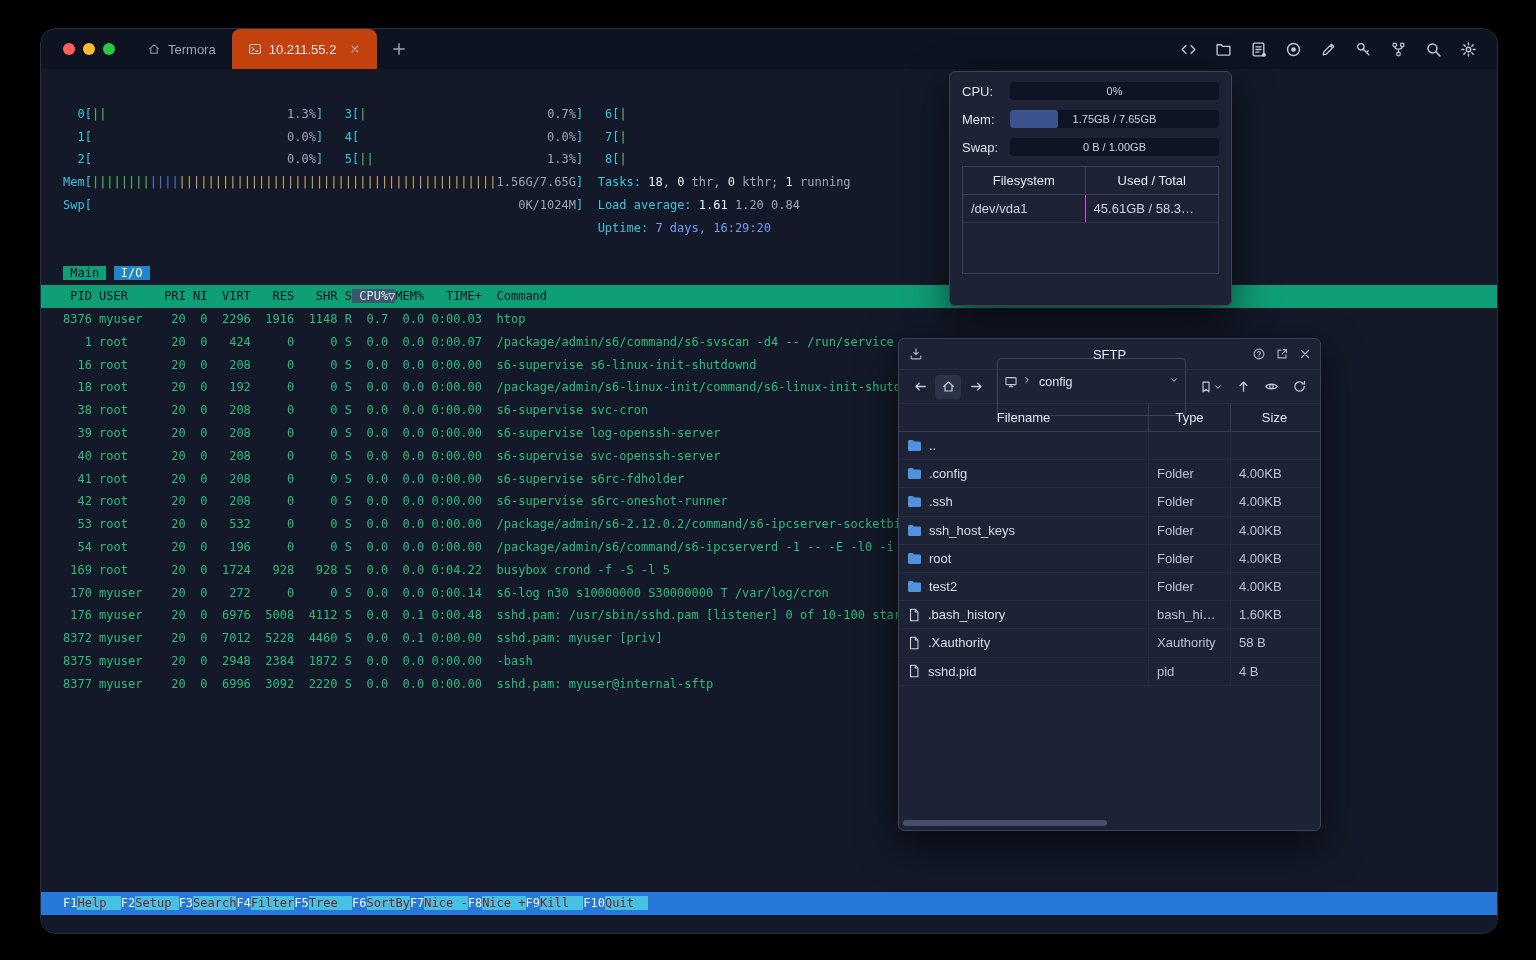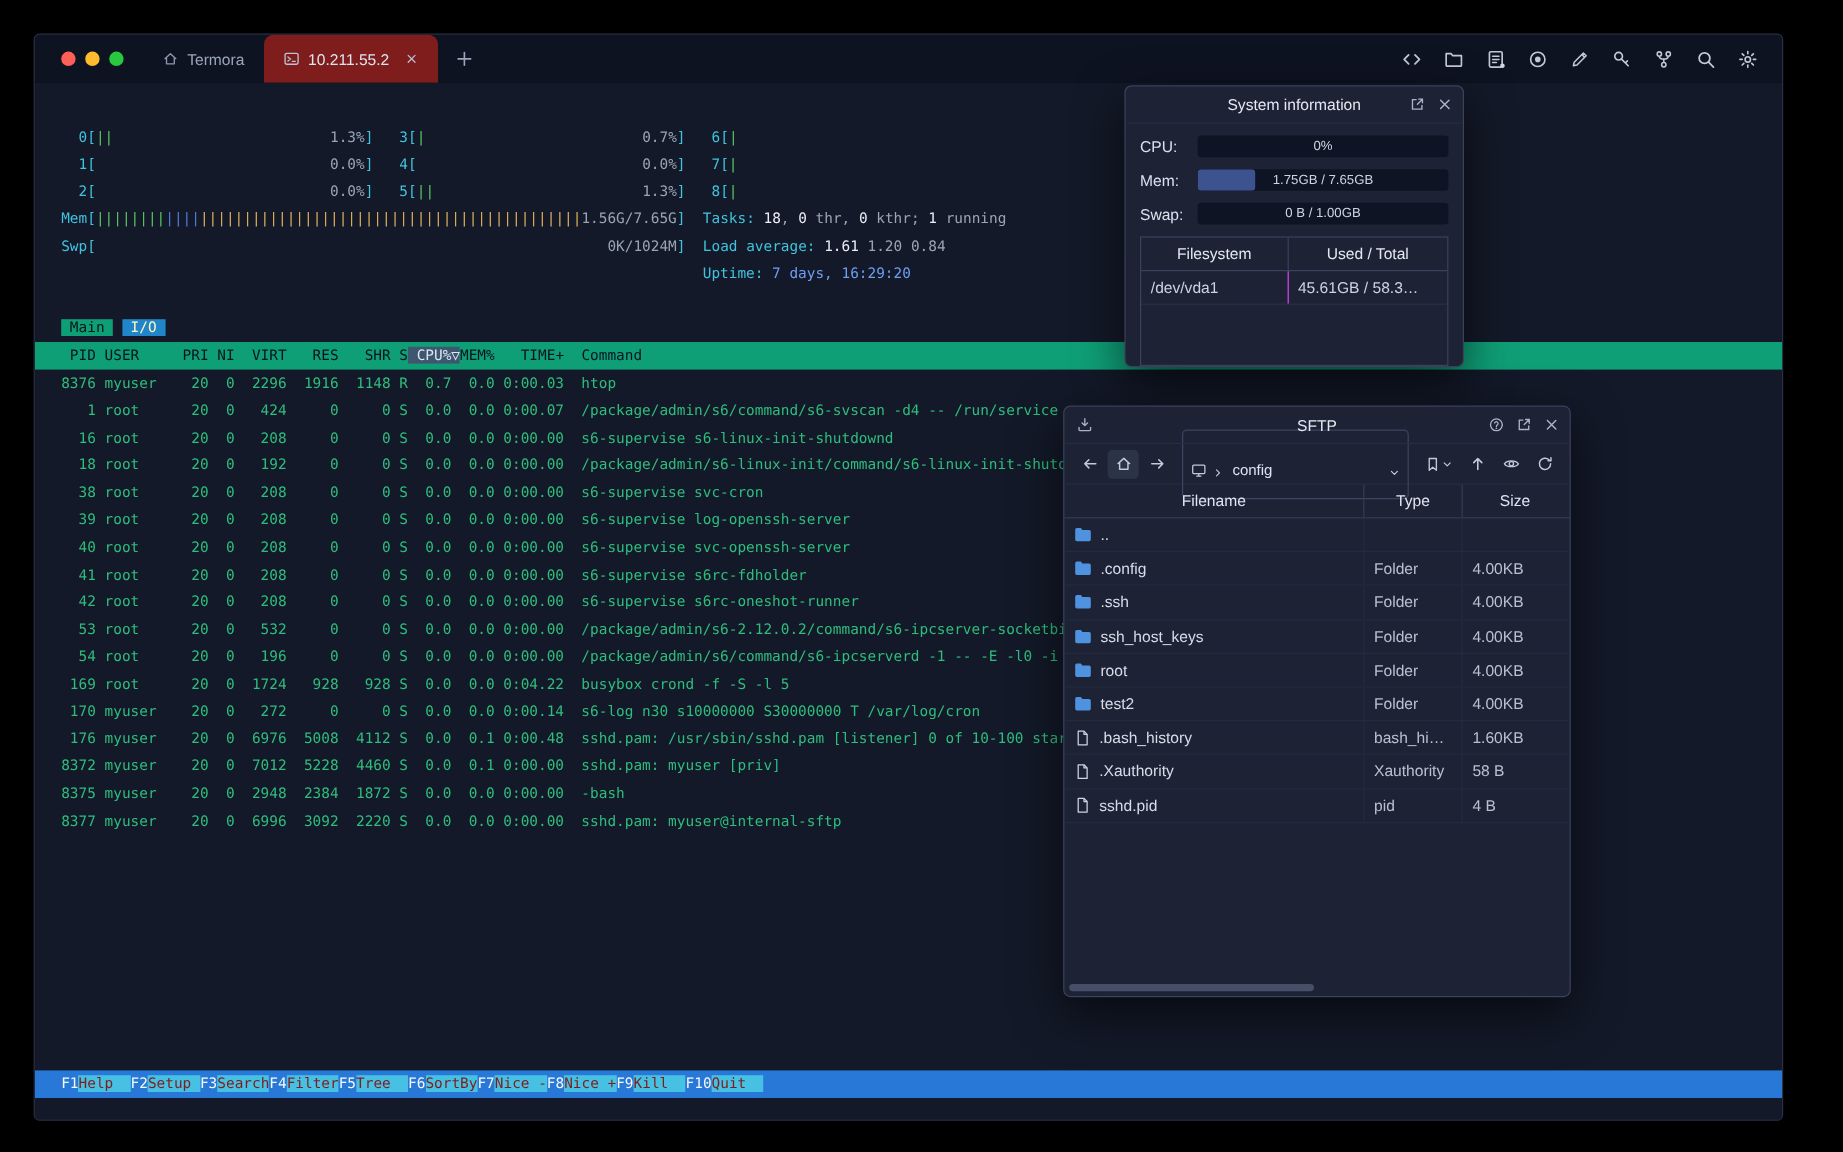"Termora" .window { border-radius: 5px -> 16px; left: 28px -> 40px }
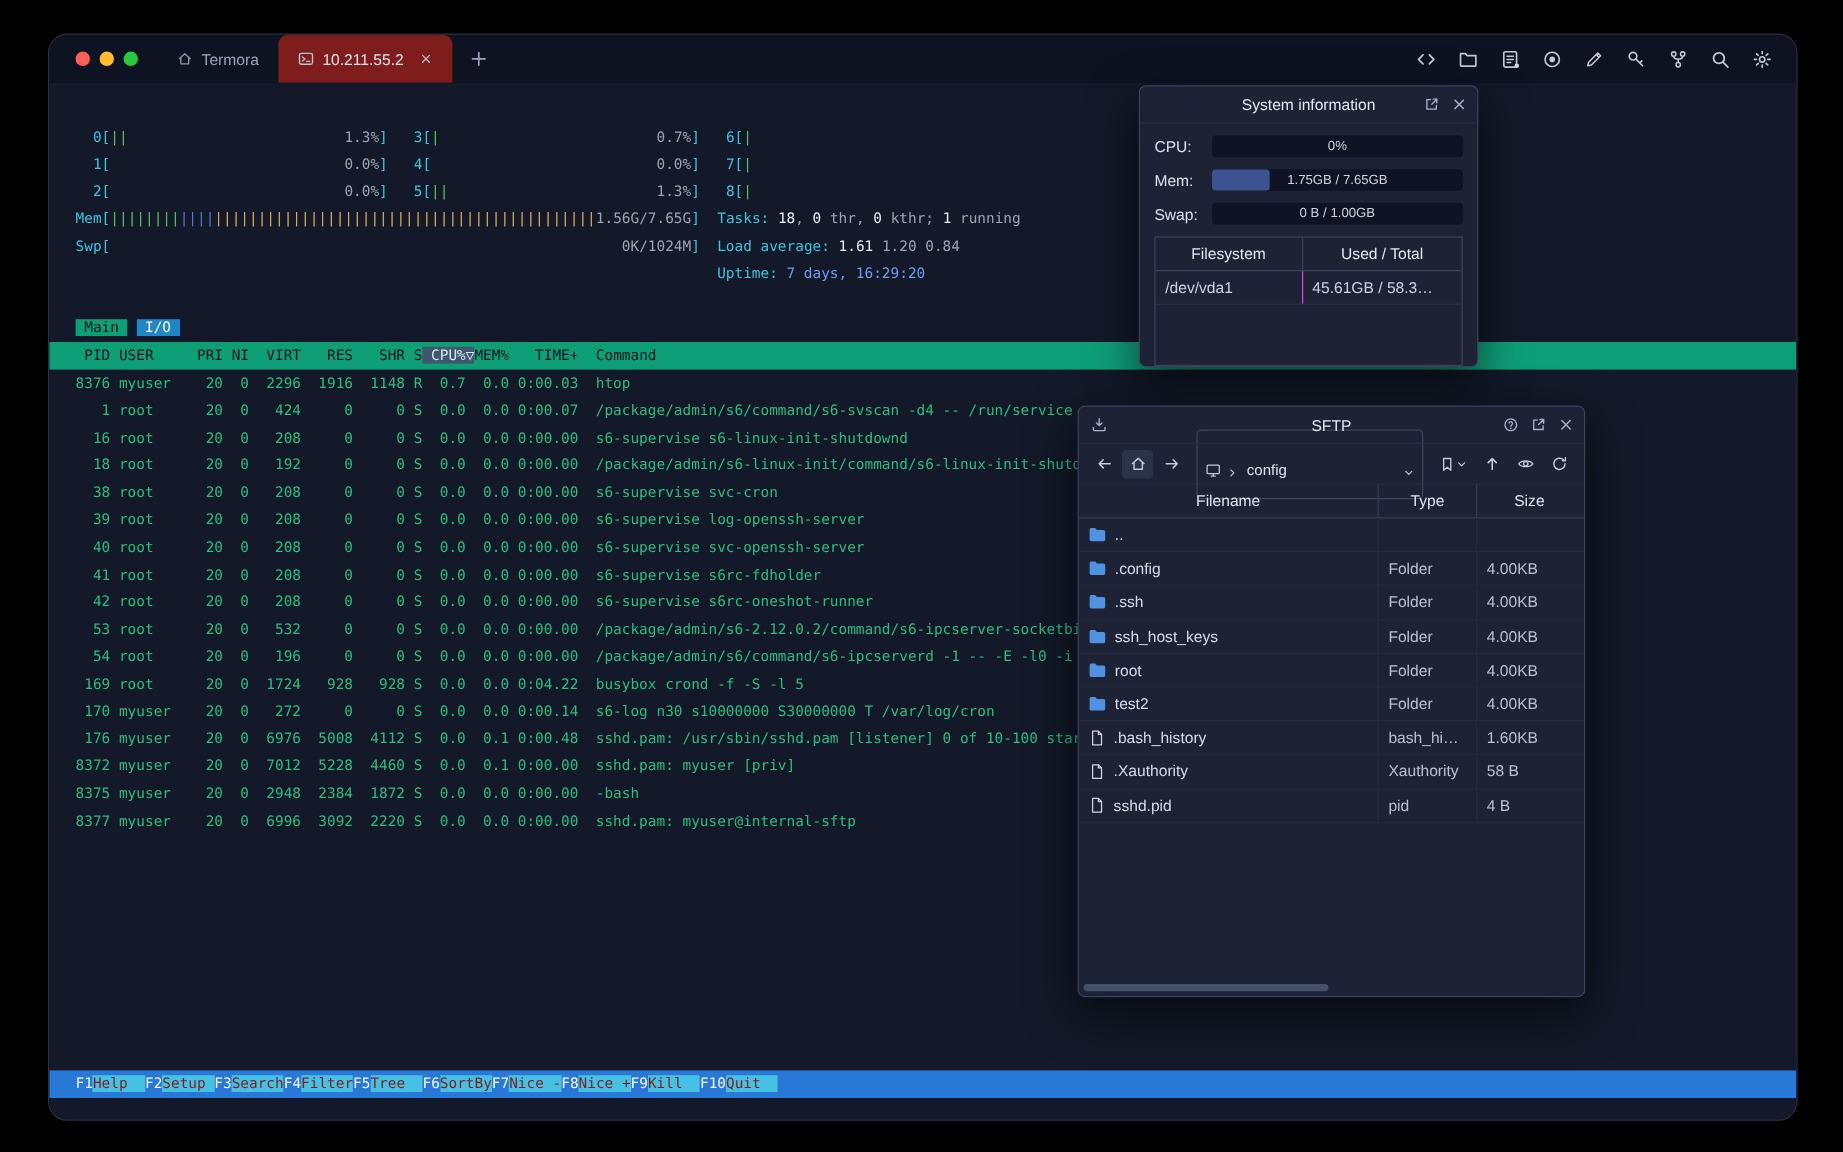"10.211.55.2" .tab.active { background: #7f1d1d -> #c2410c }
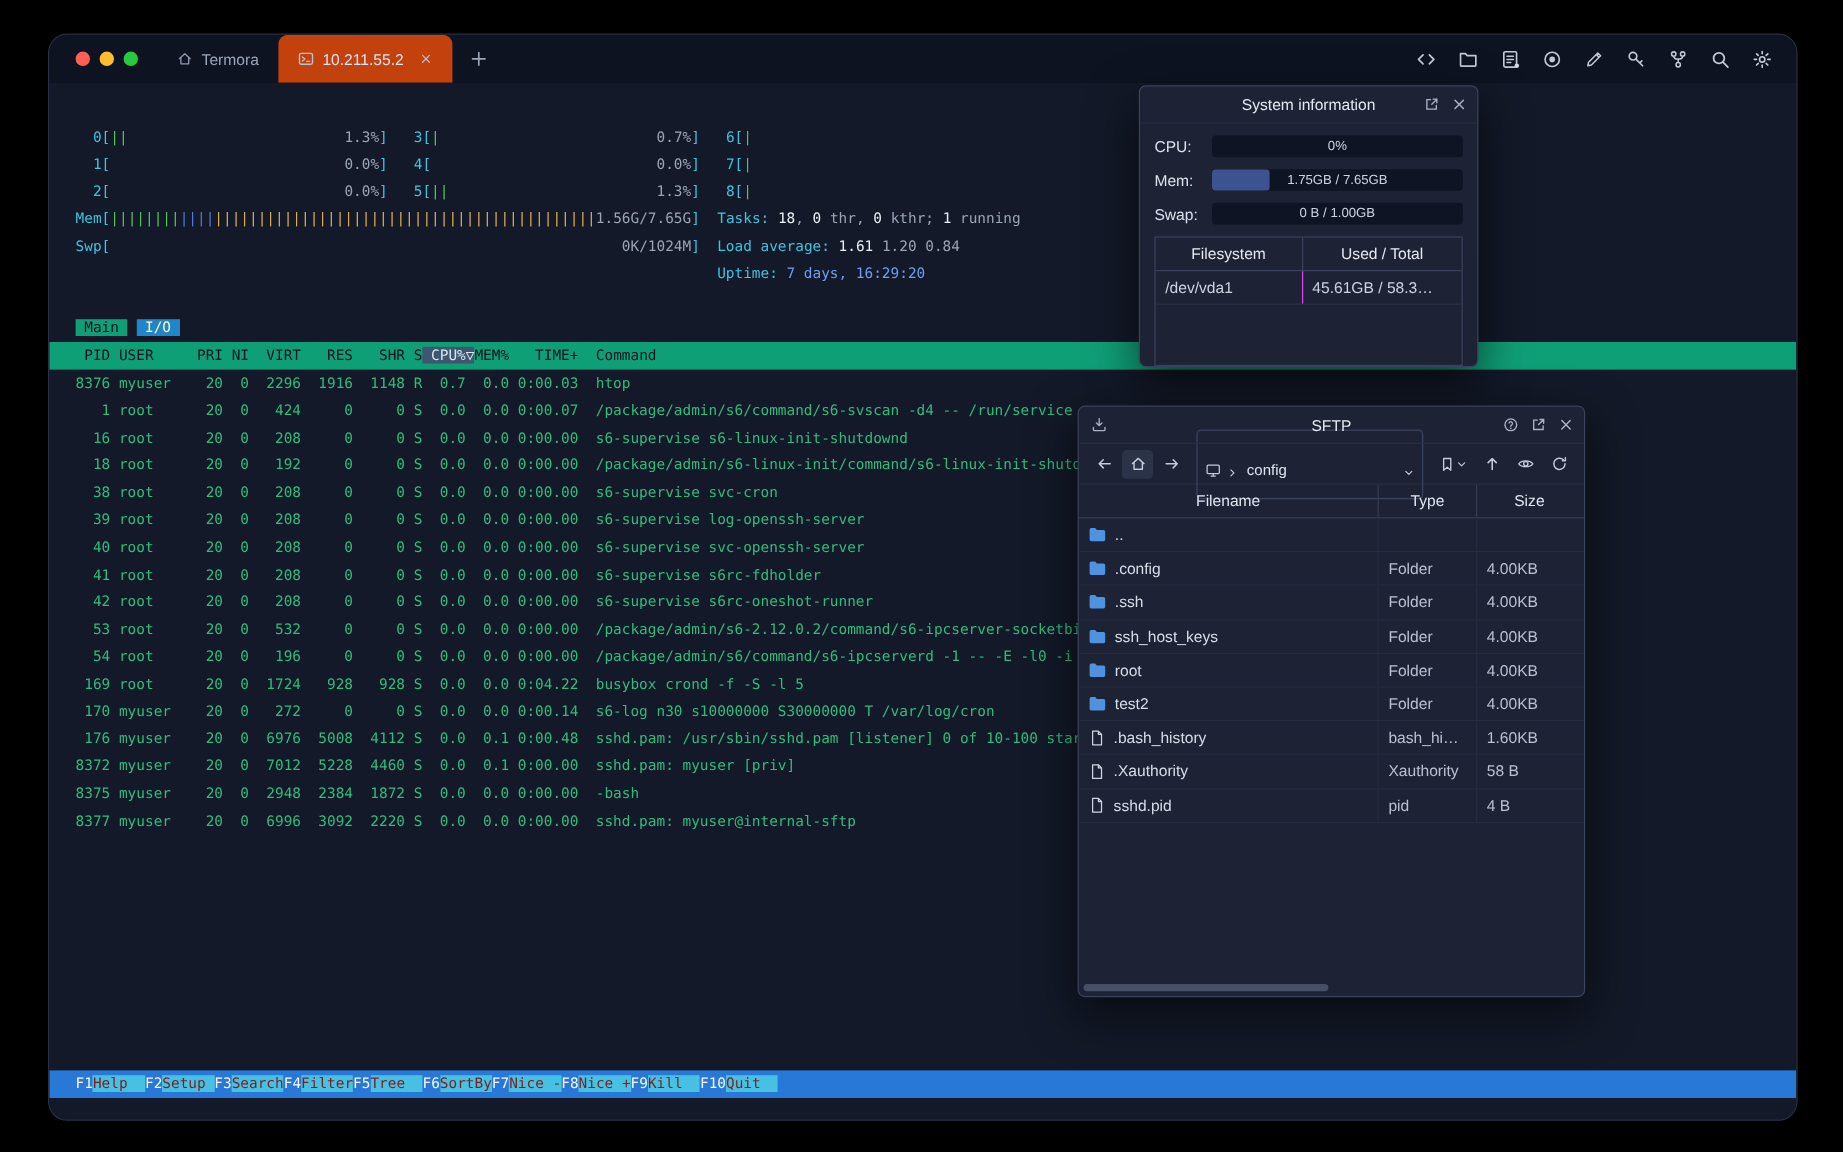"System information" div.p-header { html: <div> <span>System information</span> <span> <button> <svg> <path></path> </svg> </button> <button> <svg> <path></path> </svg> </button> </span> </div> -> none }
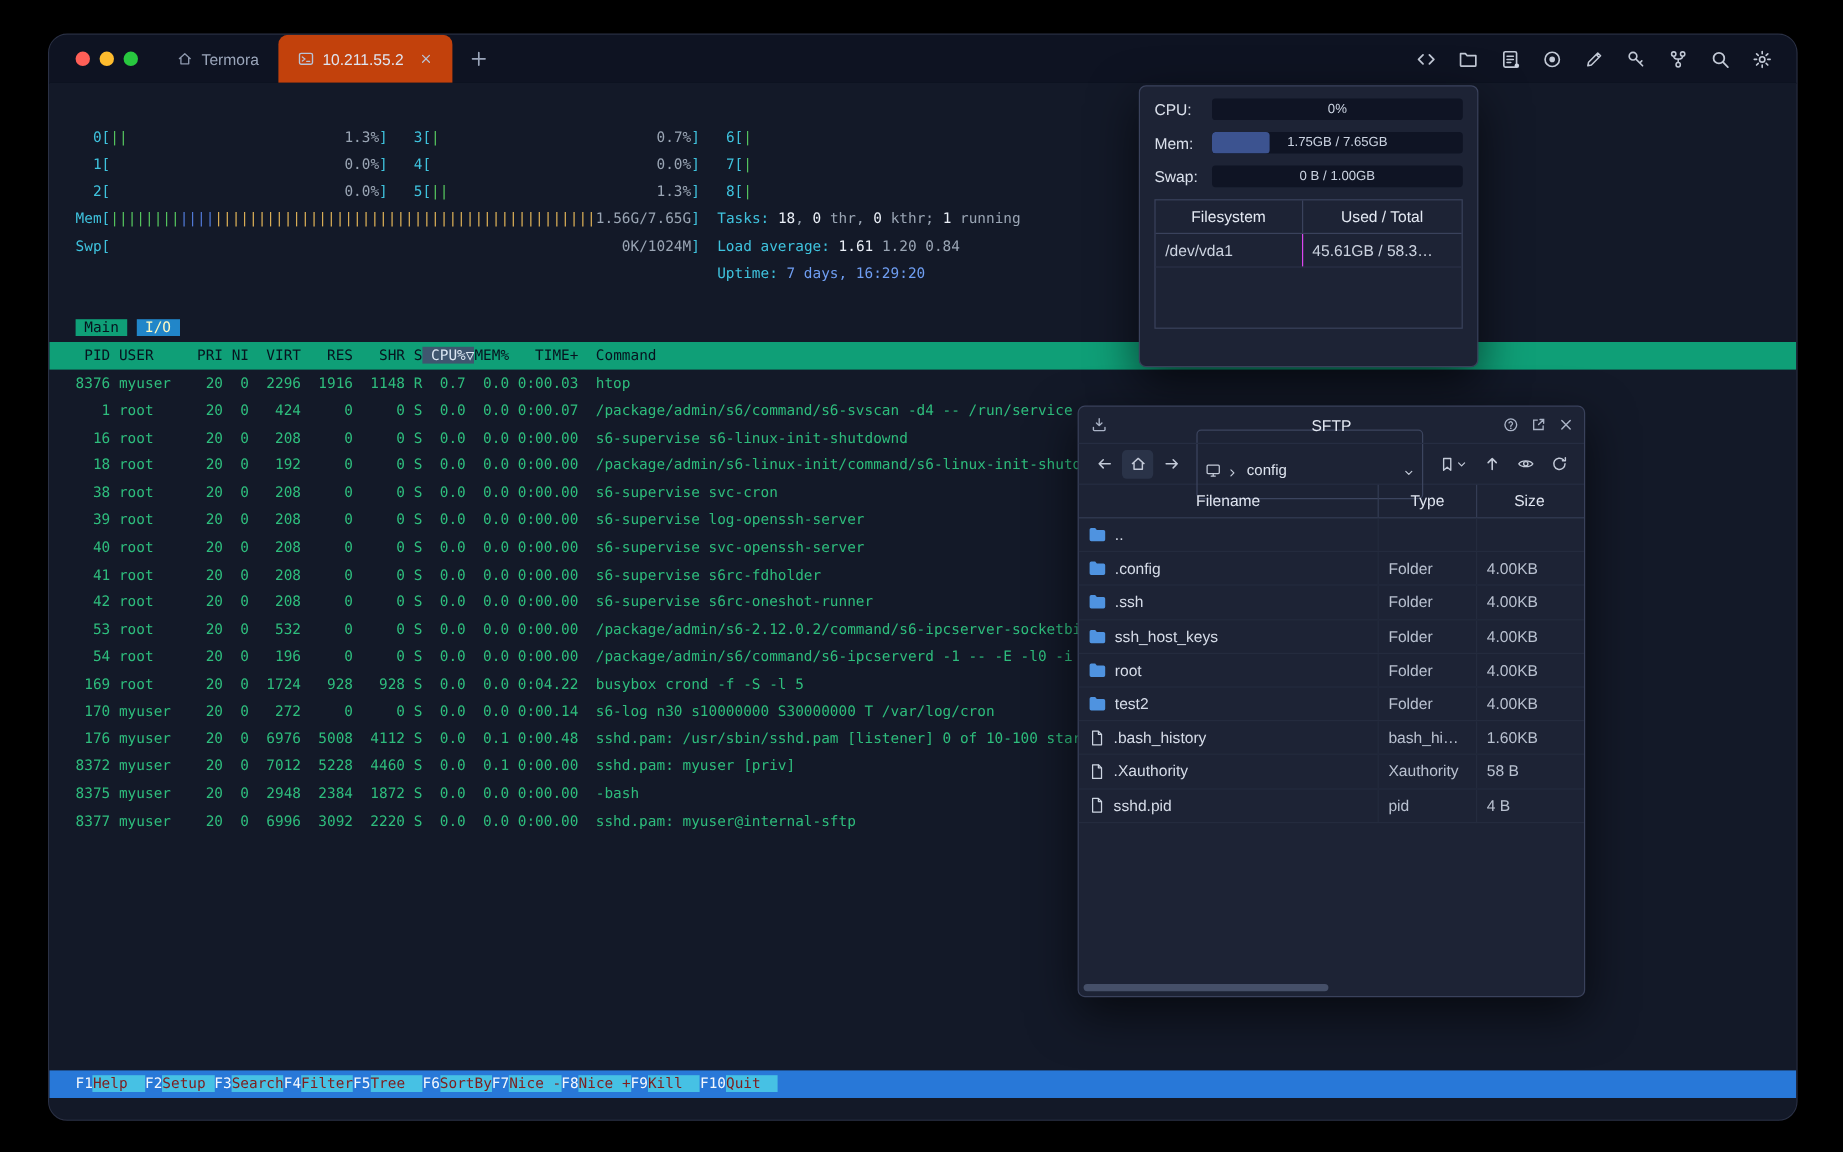"config" .pathbox { align-items: flex-end -> flex-start }
